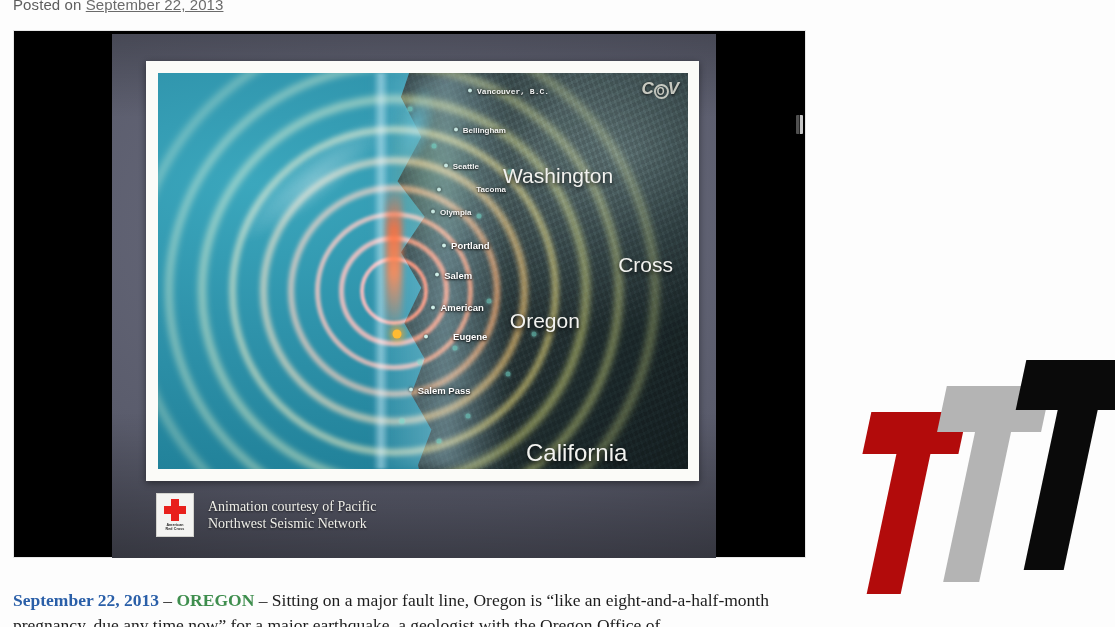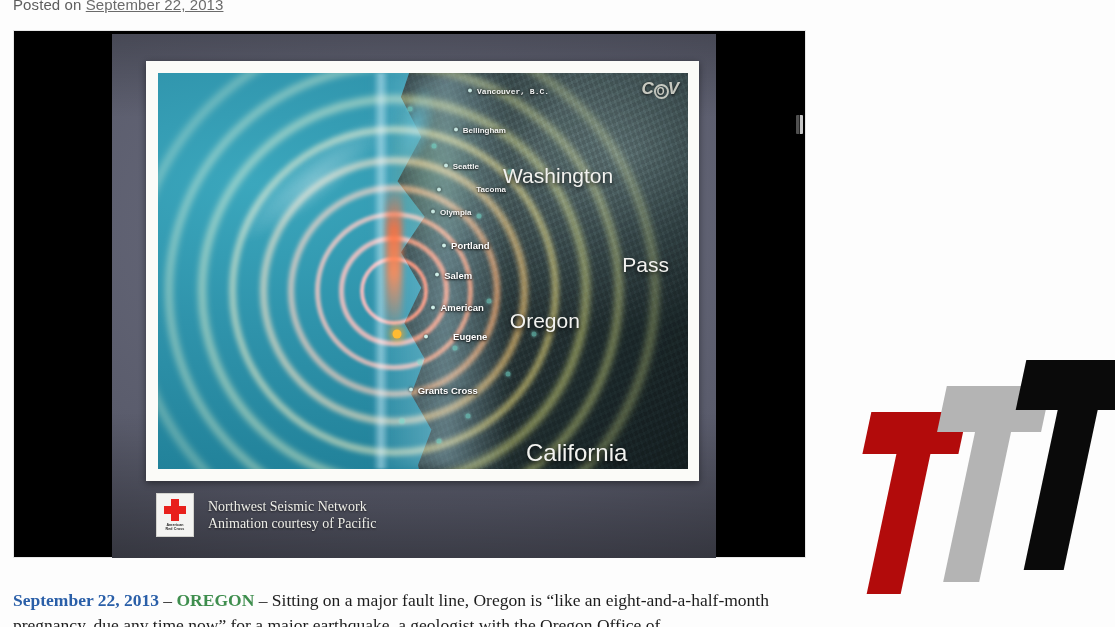"Pass" div.state { text: Pass -> Cross }
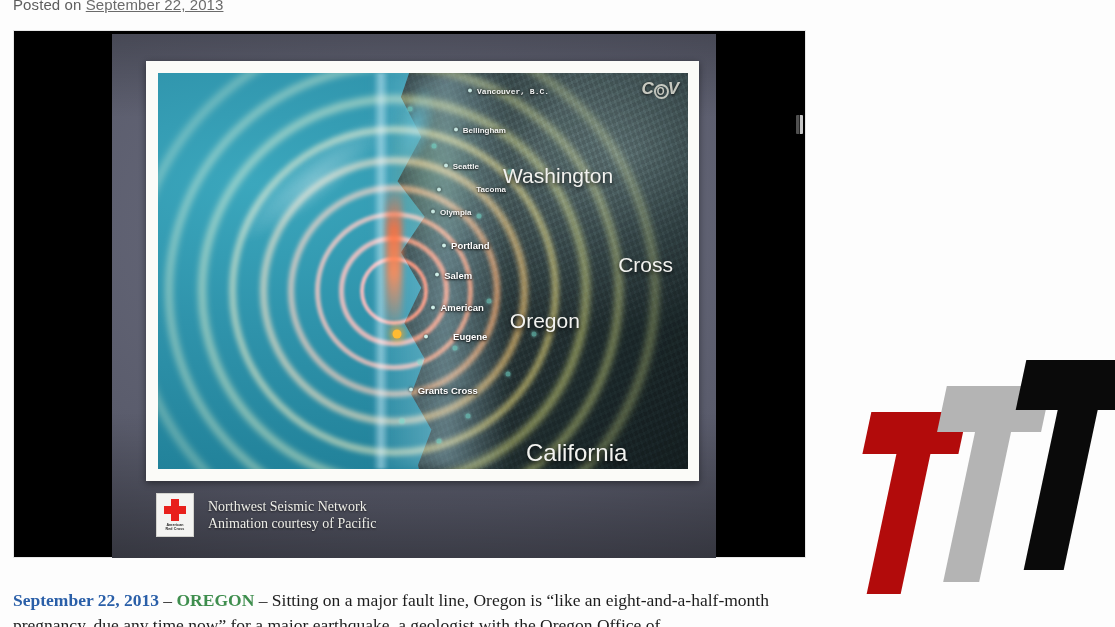"Grants Cross" div.city { text: Grants Cross -> Salem Pass }
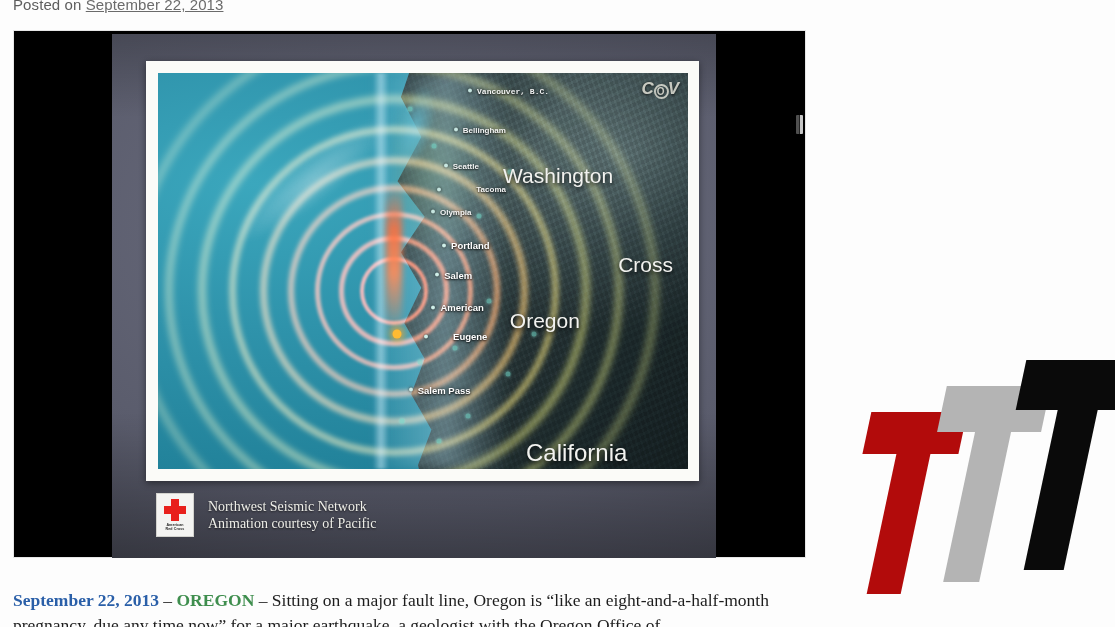"Northwest Seismic Network" div { order: before "Animation courtesy of Pacific" -> after "Animation courtesy of Pacific" }
